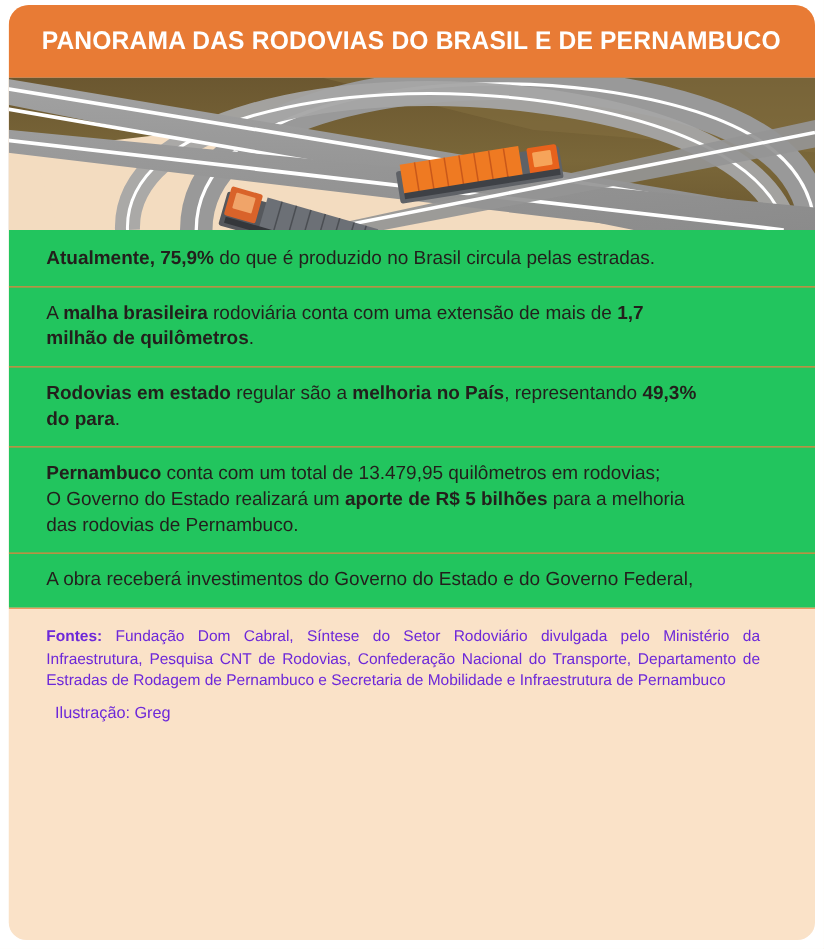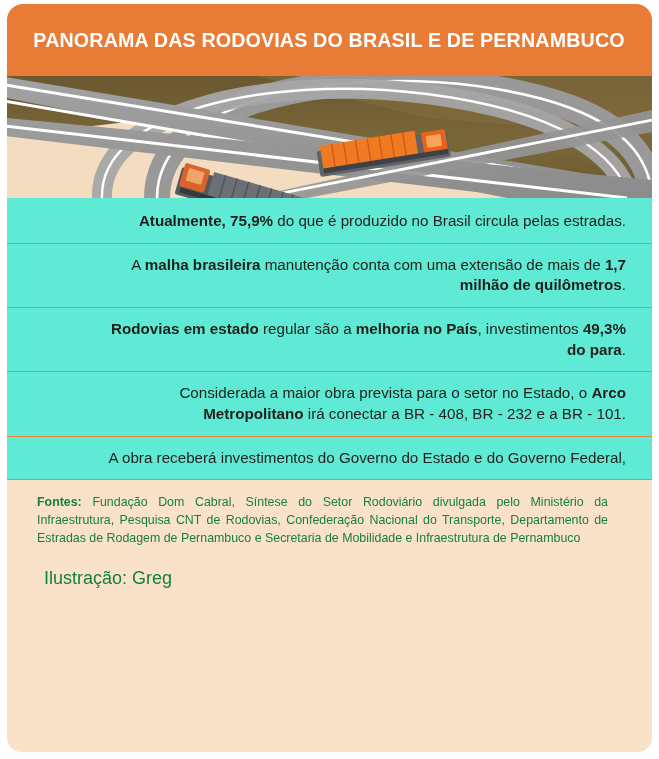"PANORAMA DAS RODOVIAS DO BRASIL" .header { height: 72px -> 58px }
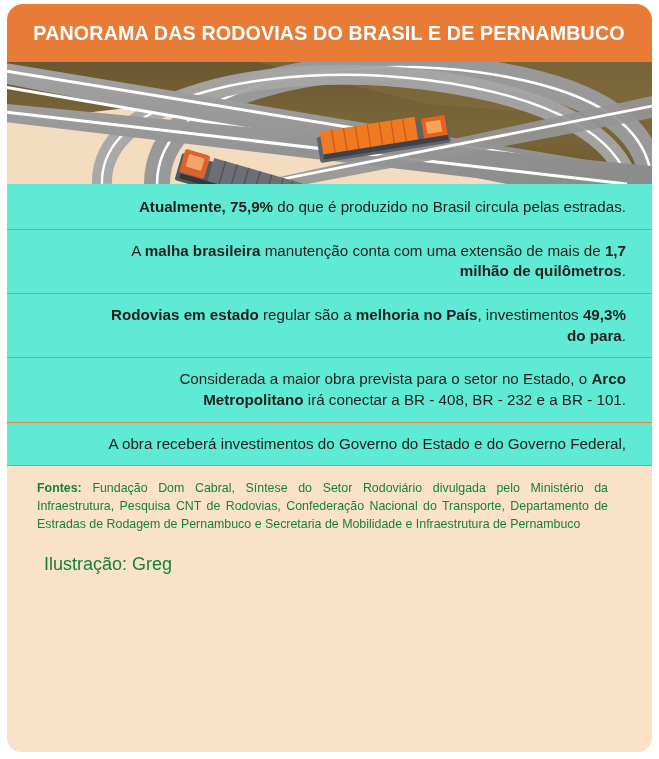"Atualmente, 75,9% do que é" .sections { background: #5eead4 -> #22c55e; text-align: right -> none }
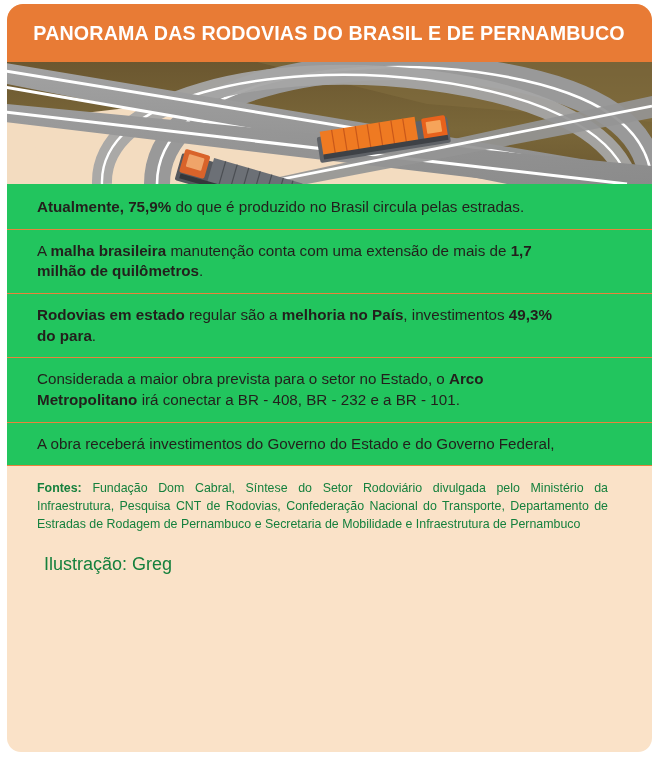"manutenção conta com uma extensão" span { text: manutenção -> rodoviária }
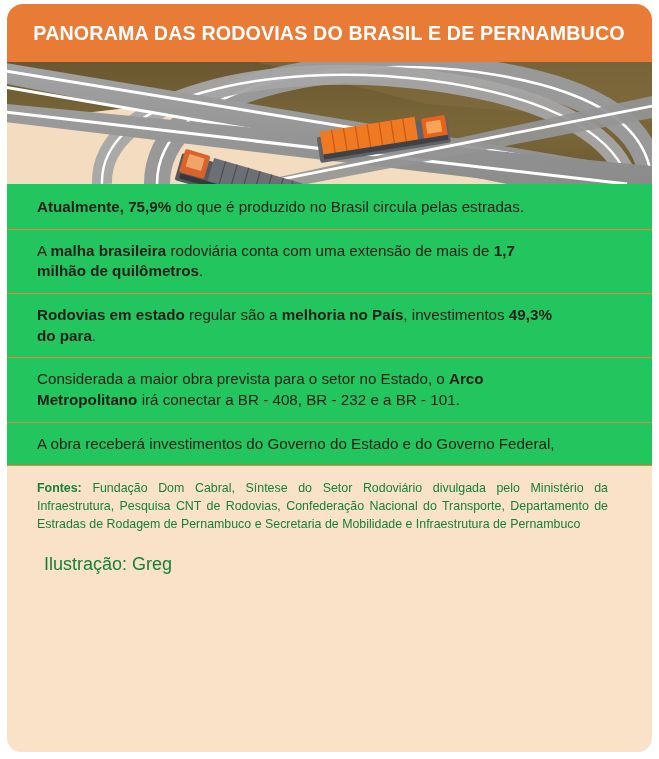", investimentos" span { text: investimentos -> representando }
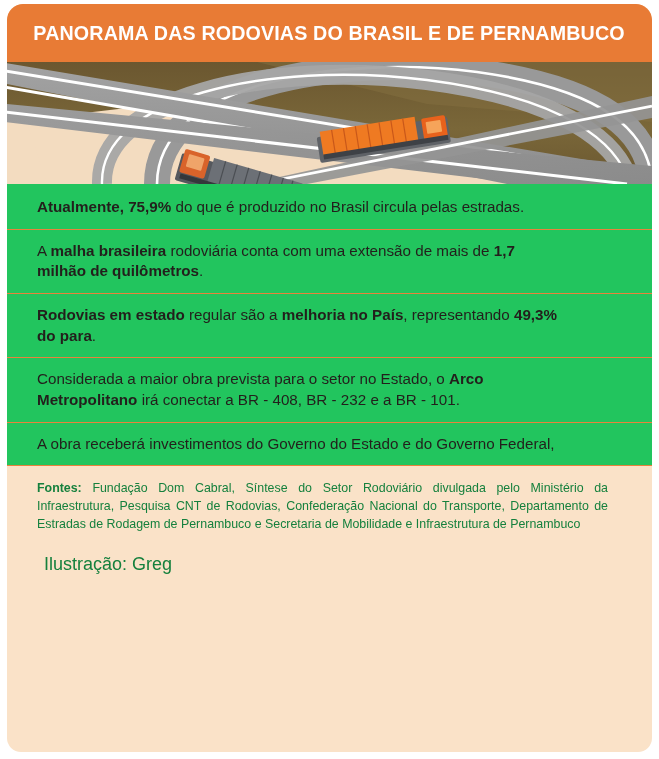"Pernambuco conta com um total" div.section { html: none -> <div><b>Pernambuco</b><span> conta com um total de 13.479,95 quilômetros em rodovias;</span><br><span>O Governo do Estado realizará um </span><b>aporte de R$ 5 bilhões</b><span> para a melhoria</span><br><span>das rodovias de Pernambuco.</span></div> }
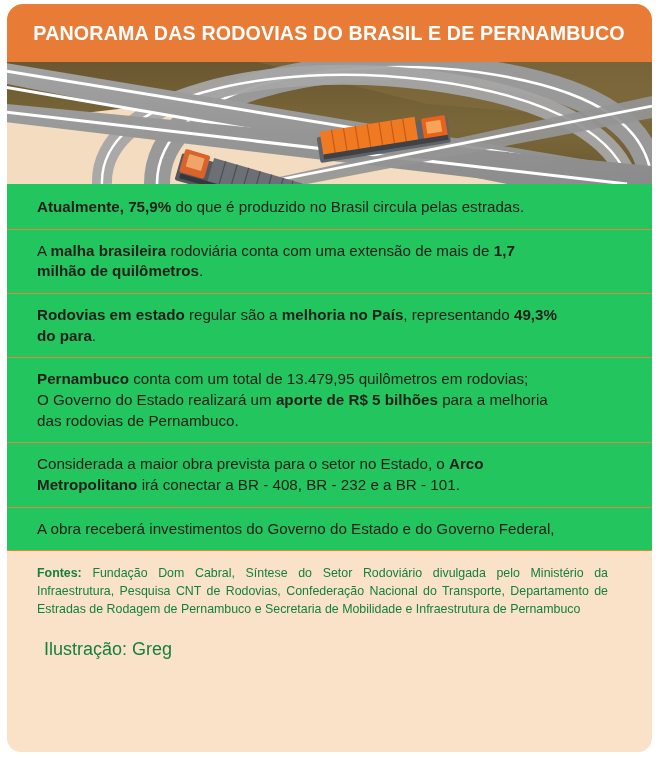"Considerada a maior obra prevista" div.section { html: <div><span>Considerada a maior obra prevista para o setor no Estado, o </span><b>Arco</b><br><b>Metropolitano</b><span> irá conectar a BR - 408, BR - 232 e a BR - 101.</span></div> -> none }
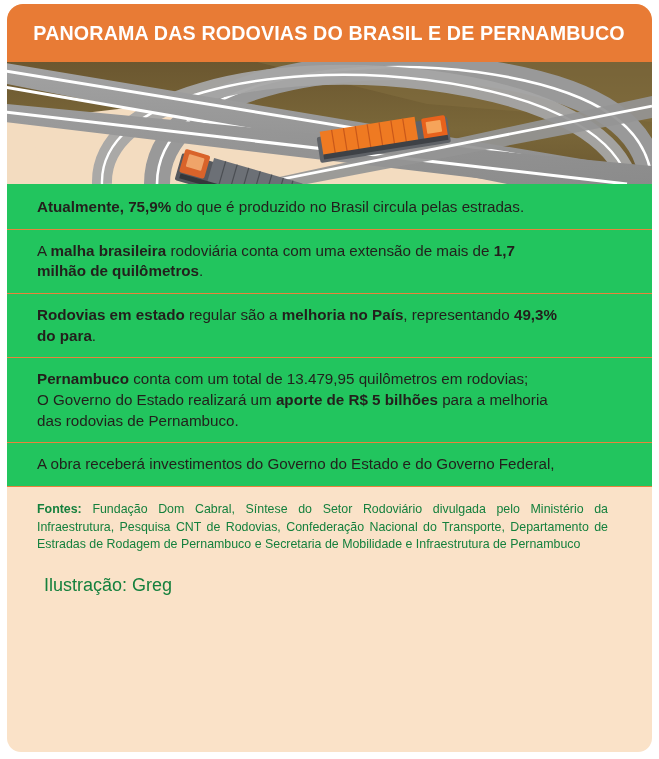"Fontes: Fundação Dom Cabral, Síntese" .footer { color: #15803d -> #6d28d9 }
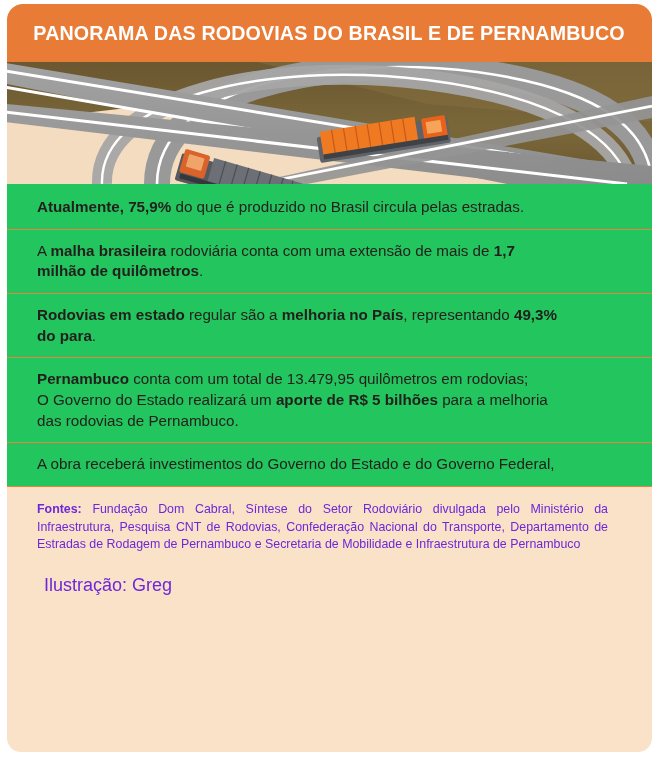"Ilustração: Greg" .footer-credit { font-size: 18px -> 13px; margin-top: 21px -> 8px }
